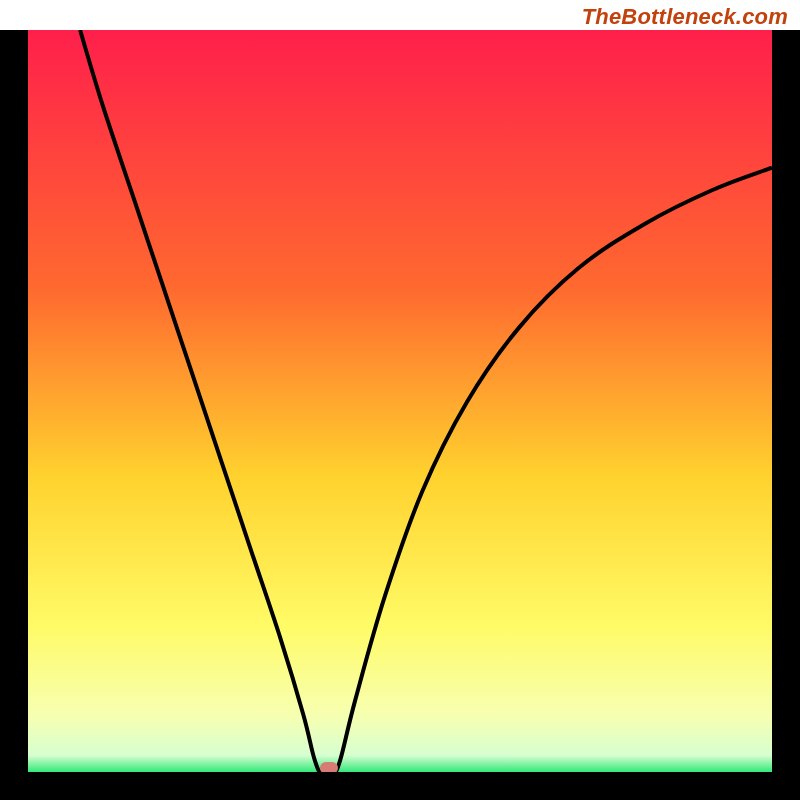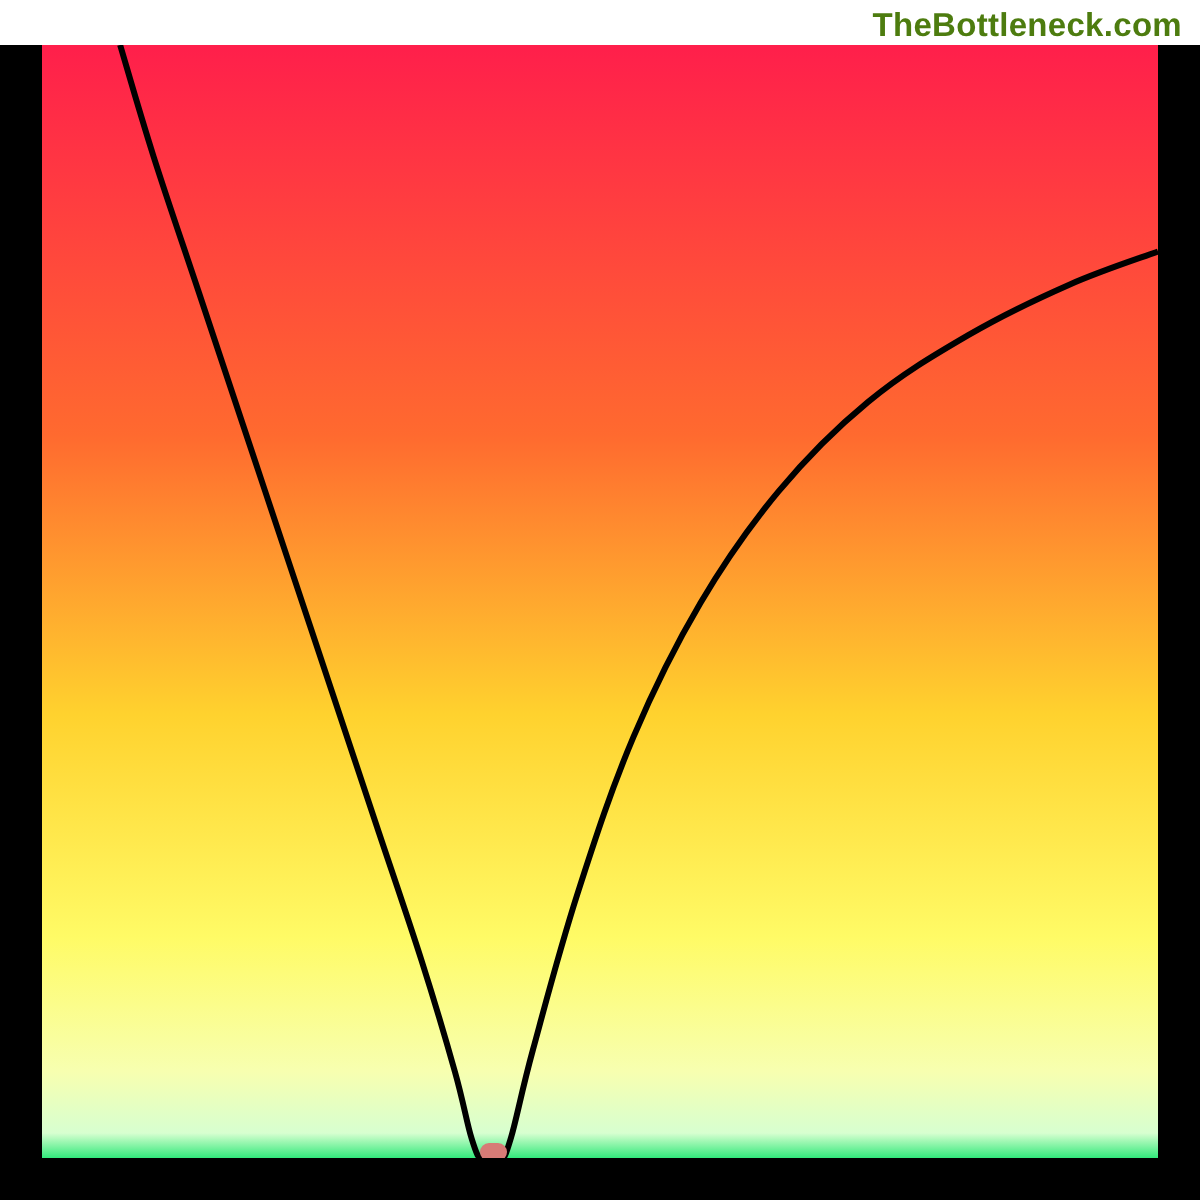"TheBottleneck.com" .attribution { color: #4d7c0f -> #c2410c; font-style: none -> italic }
